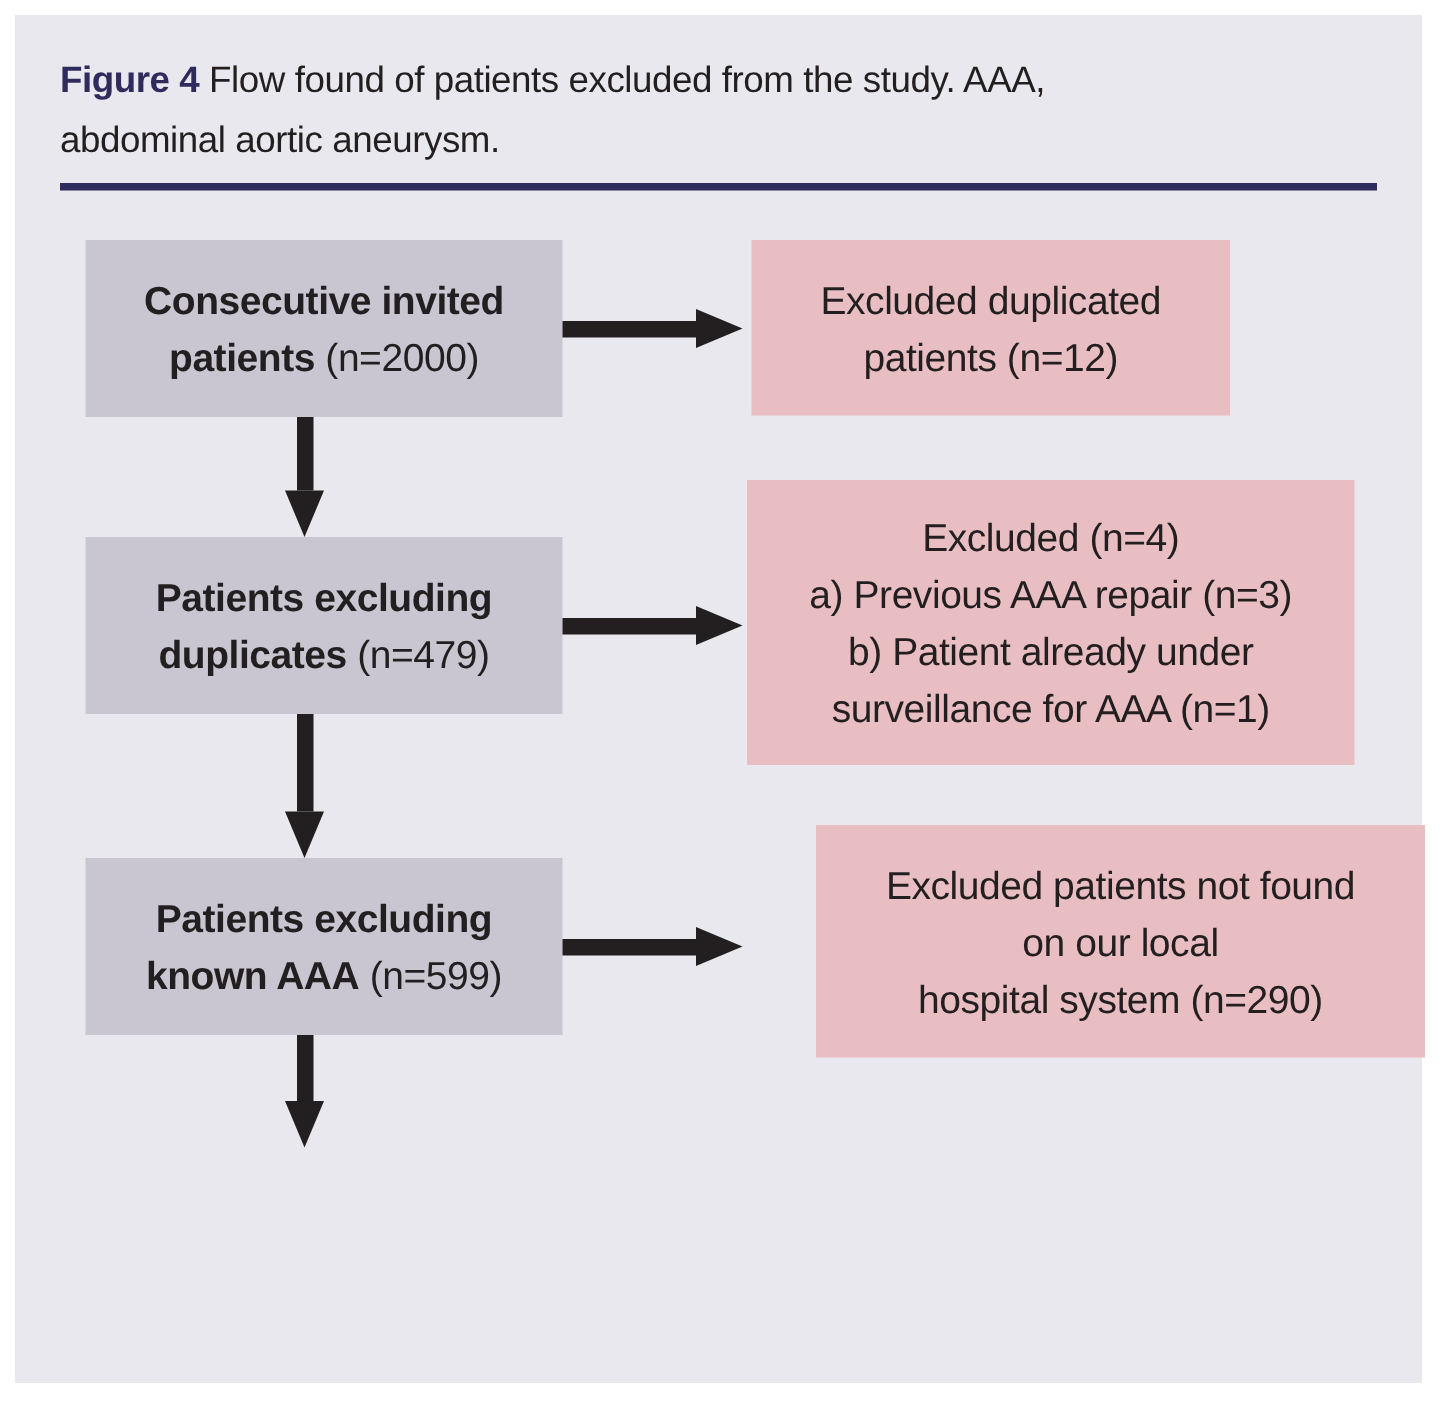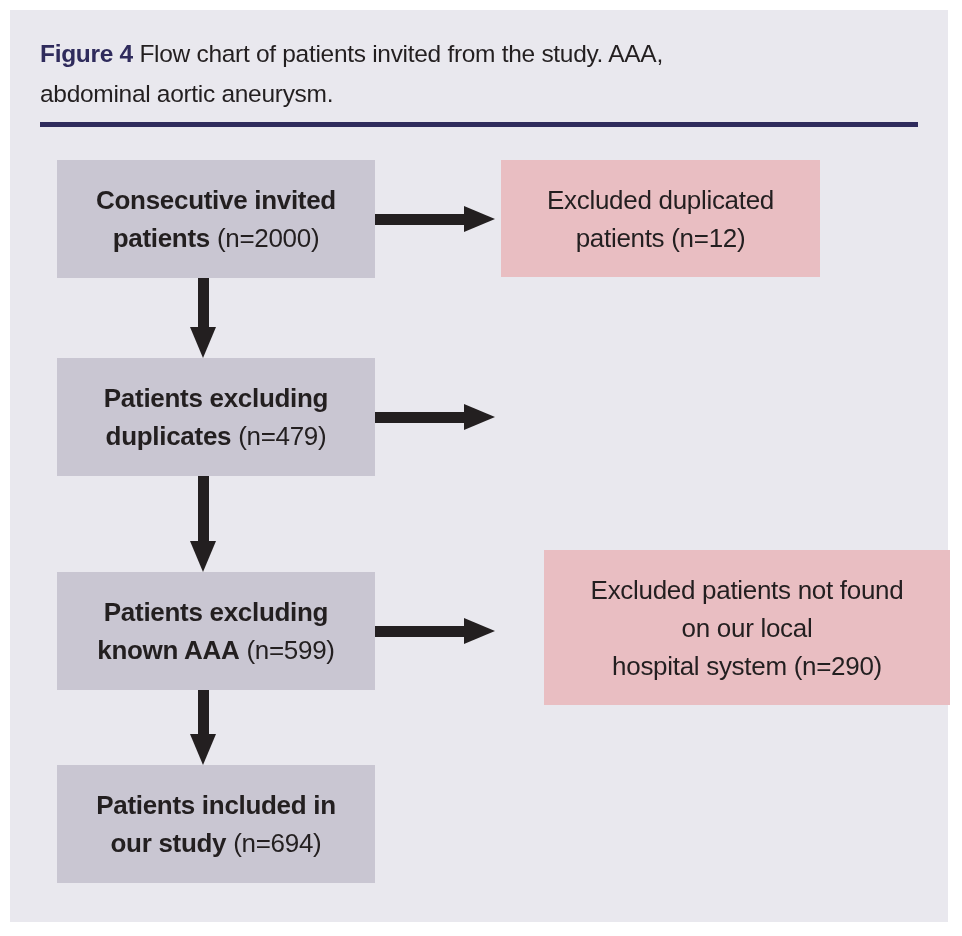"Flow chart of patients invited" span { text: chart of patients invited -> found of patients excluded }
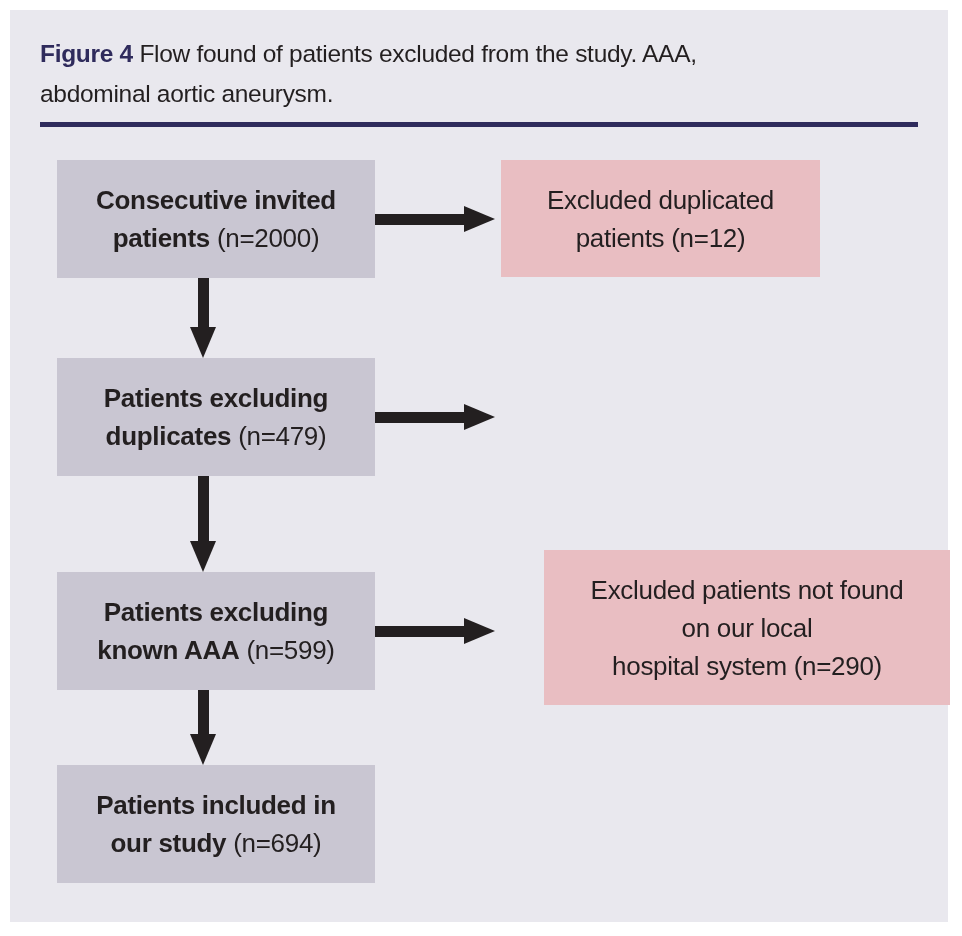"Excluded (n=4)" div.box { html: none -> <div> <div>Excluded (n=4) a) Previous AAA repair (n=3) b) Patient already under surveillance for AAA (n=1)</div> </div> }
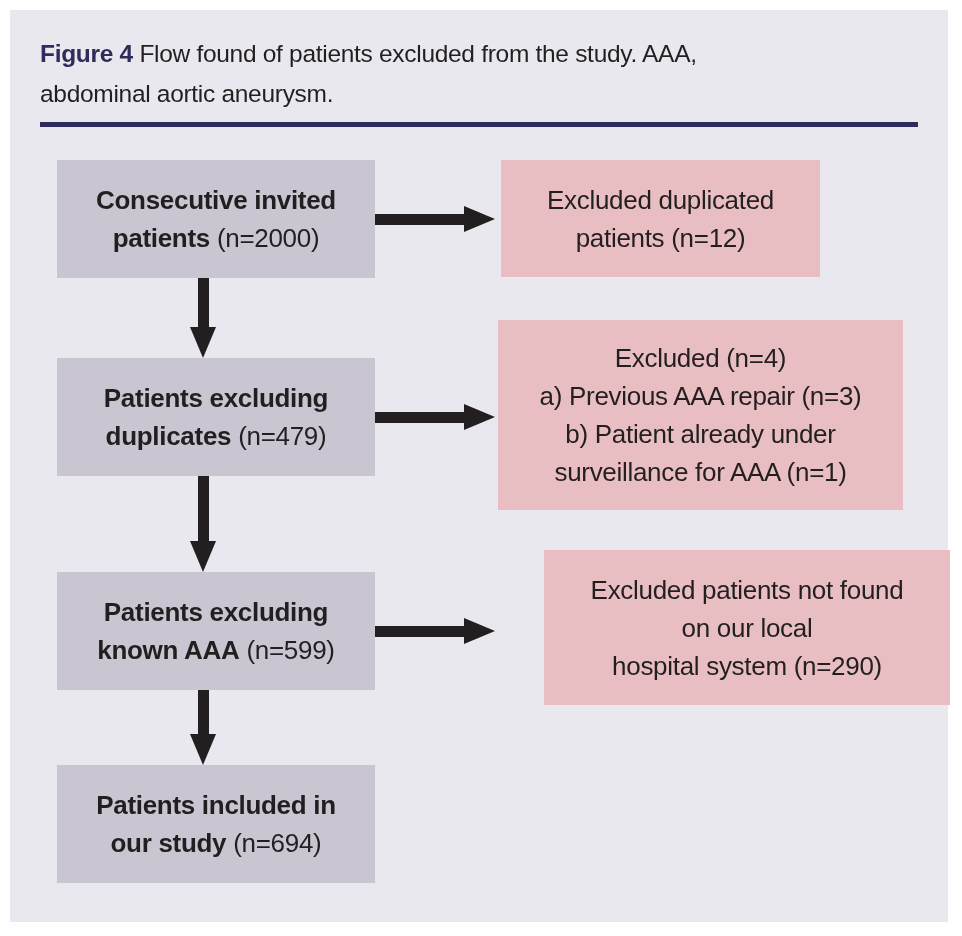"Patients included in" div.box { html: <div> <div><span>Patients included in our study</span><span> (n=694)</span></div> </div> -> none }
